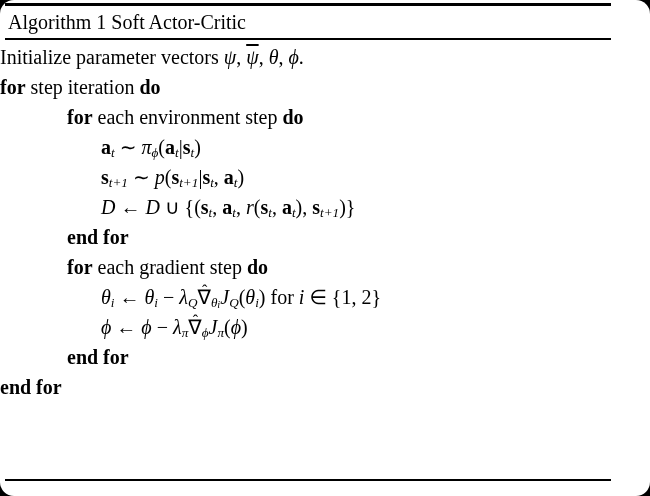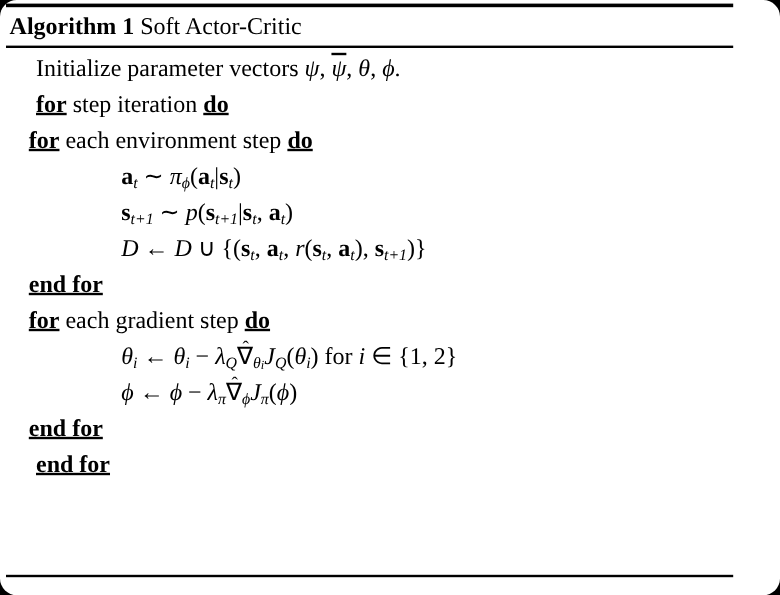"Algorithm 1" .header .hdr-bold { font-weight: bold -> normal }
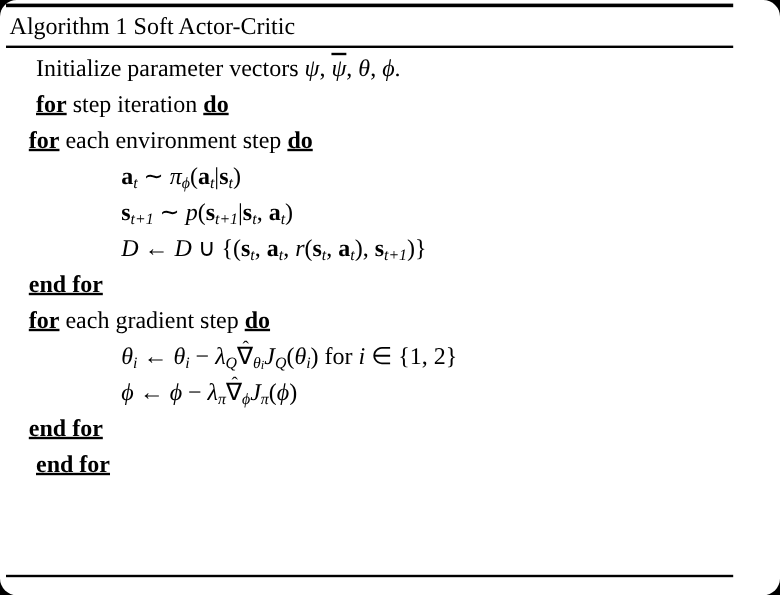"Initialize parameter vectors ψ, ψ," .indent-0 { padding-left: 30px -> none }
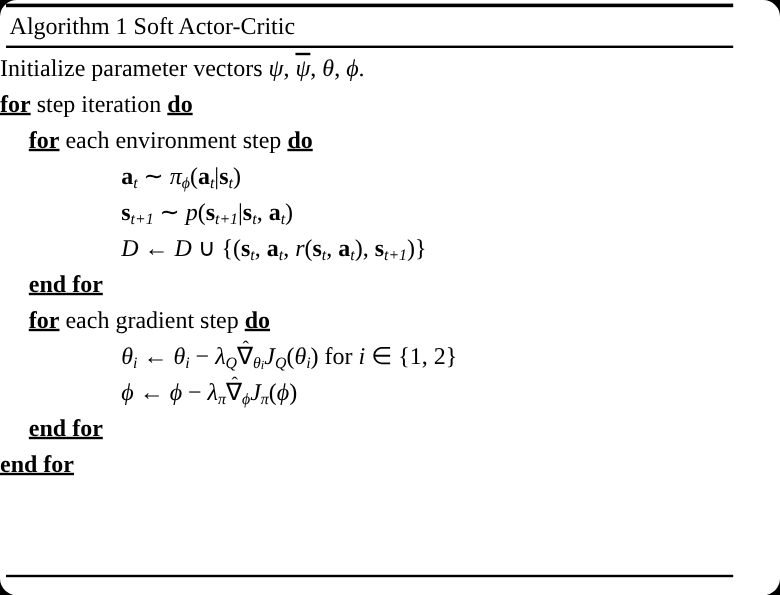"for" .kw { text-decoration: underline -> none }
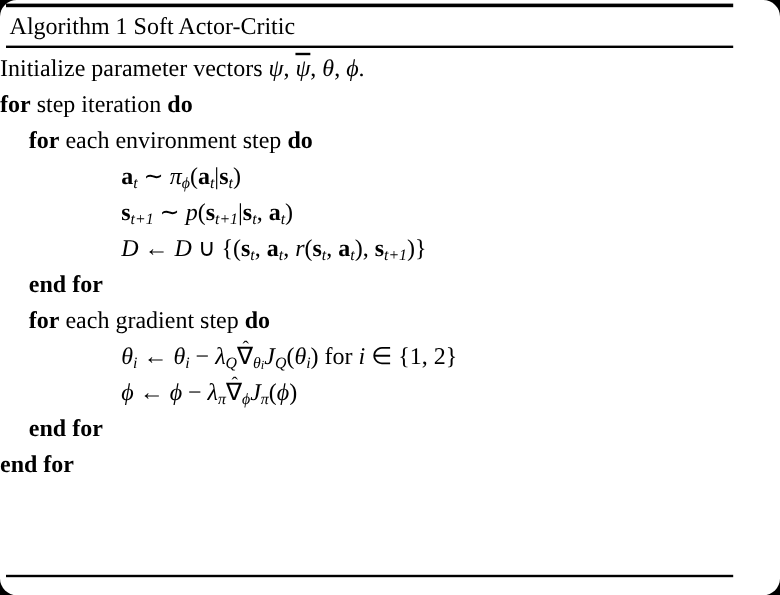"for each environment step do" .indent-1 { padding-left: 24px -> 67px }
